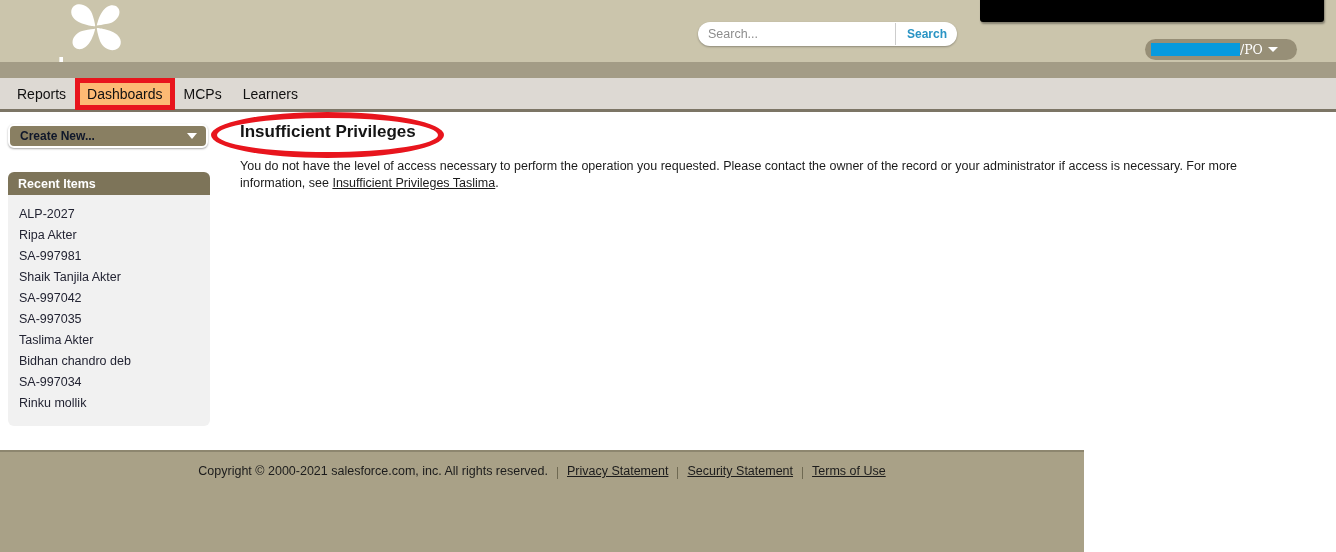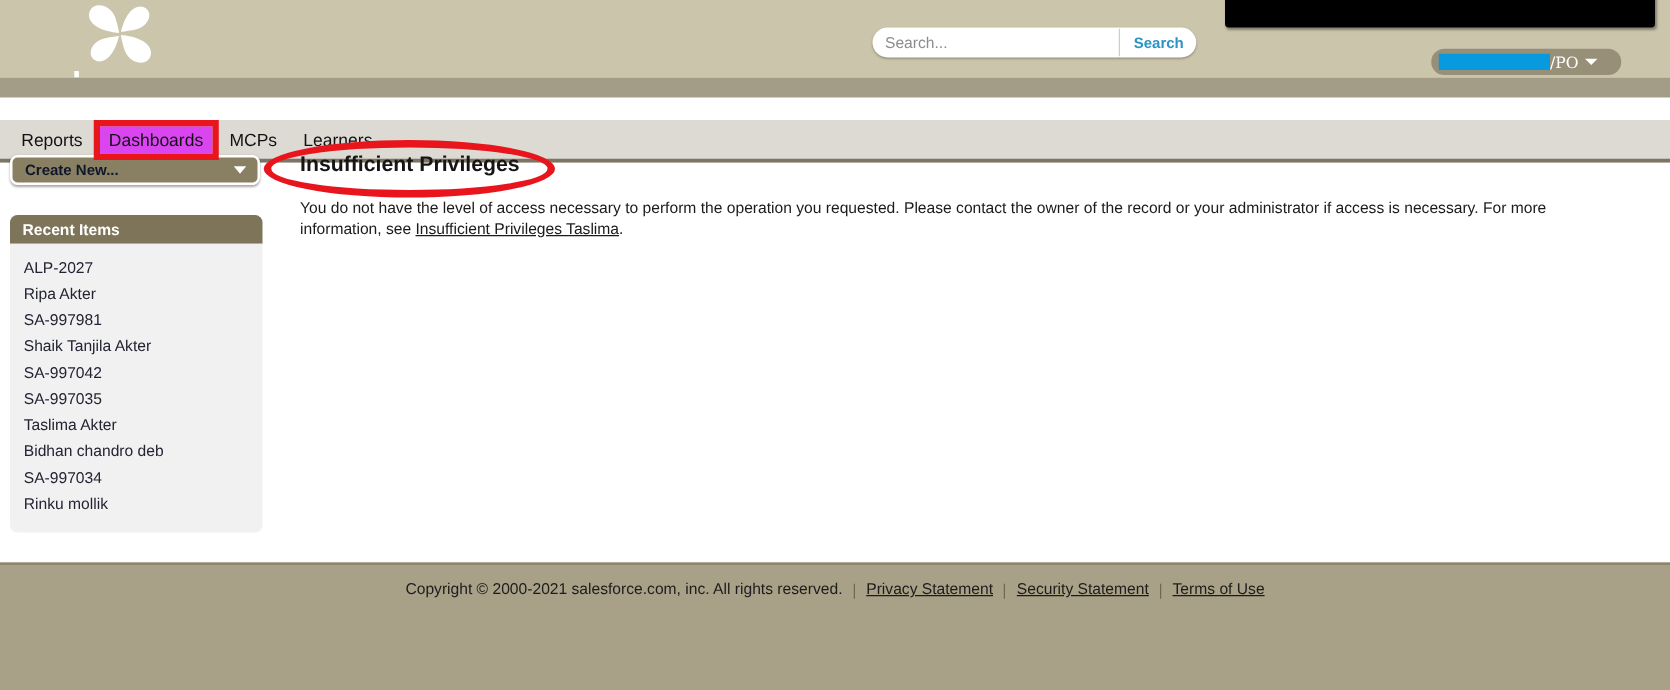"Reports" .tabbar { margin-top: 18px -> none }
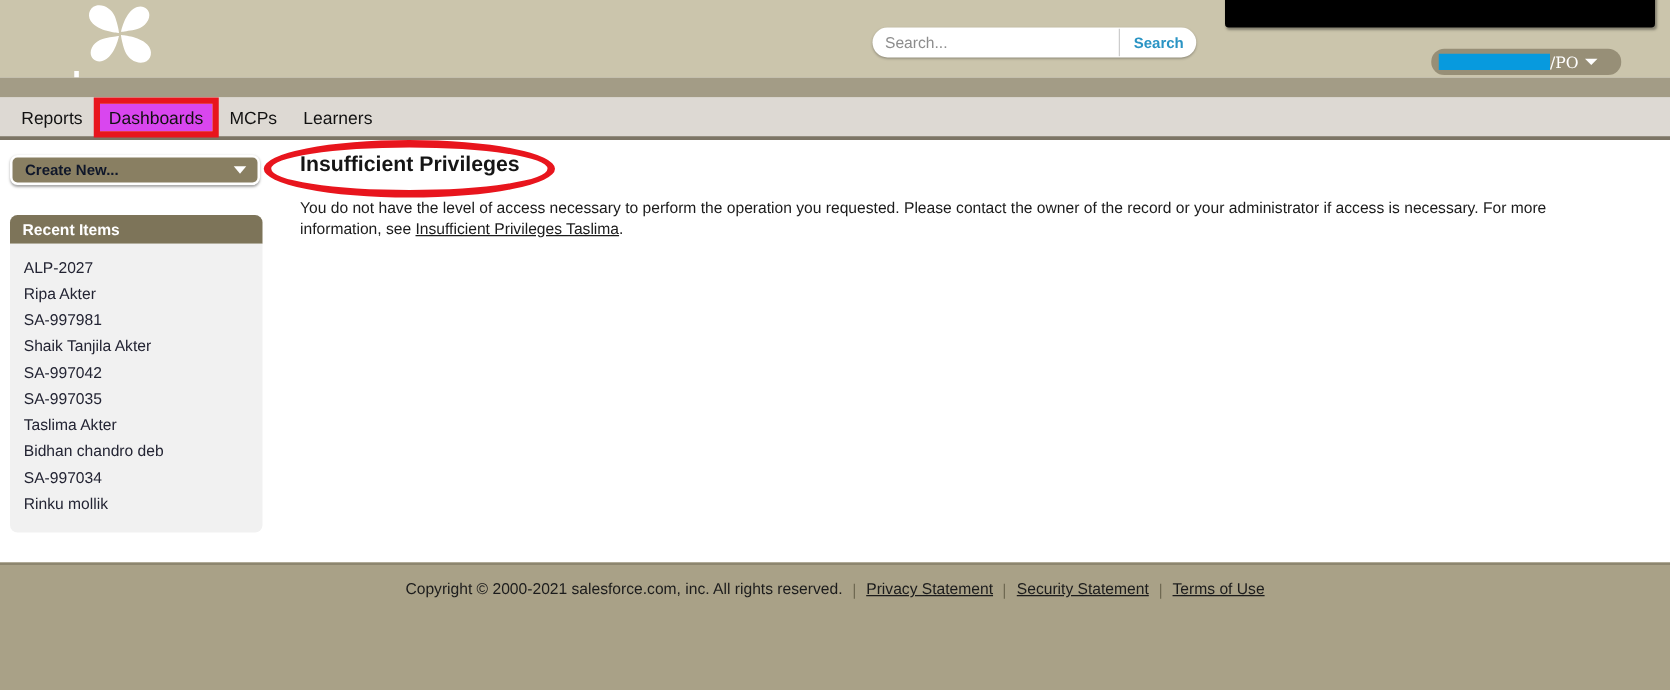"Dashboards" .tab.highlighted { background: #d946ef -> #fdba74 }
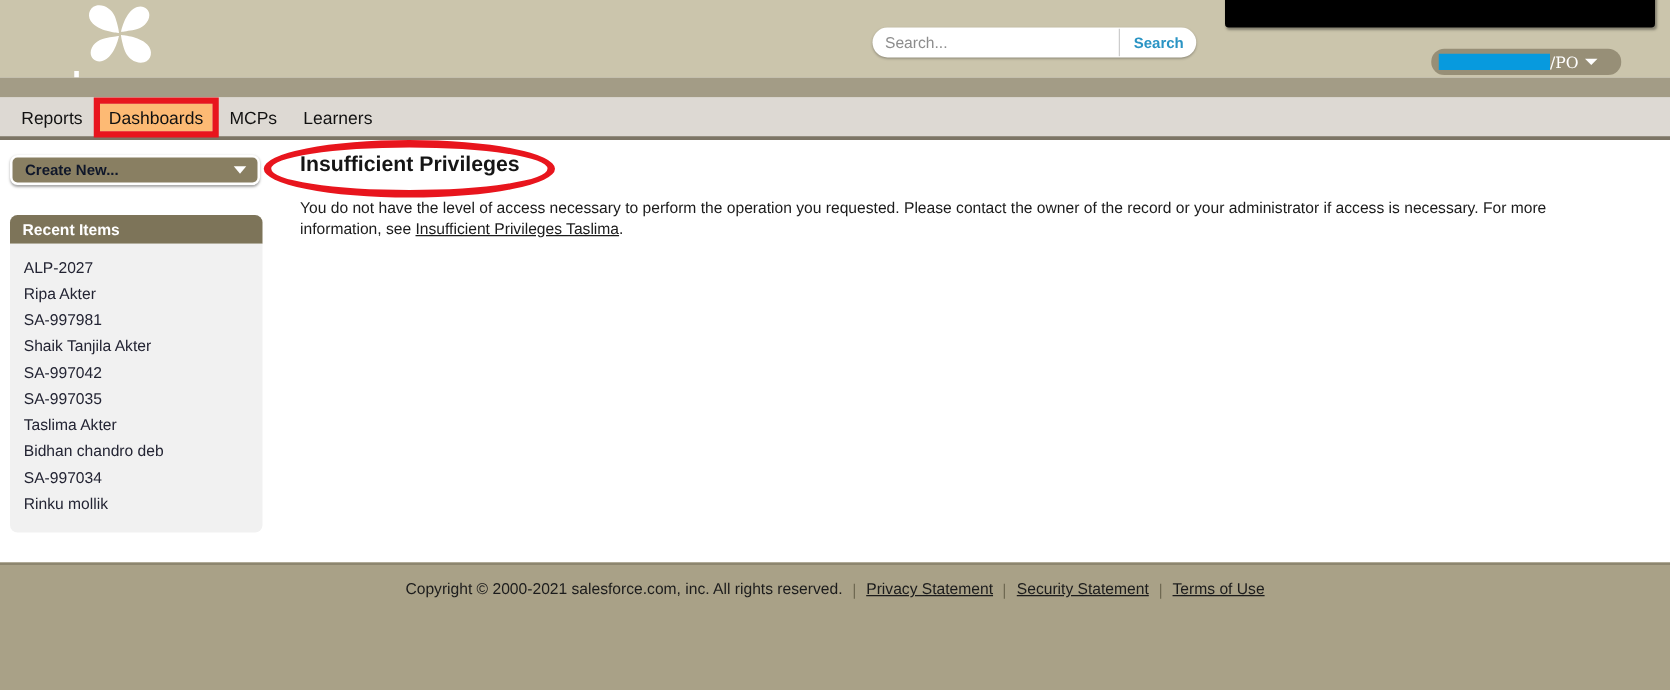"Copyright © 2000-2021 salesforce.com," .footer { width: 1336px -> 1084px }
